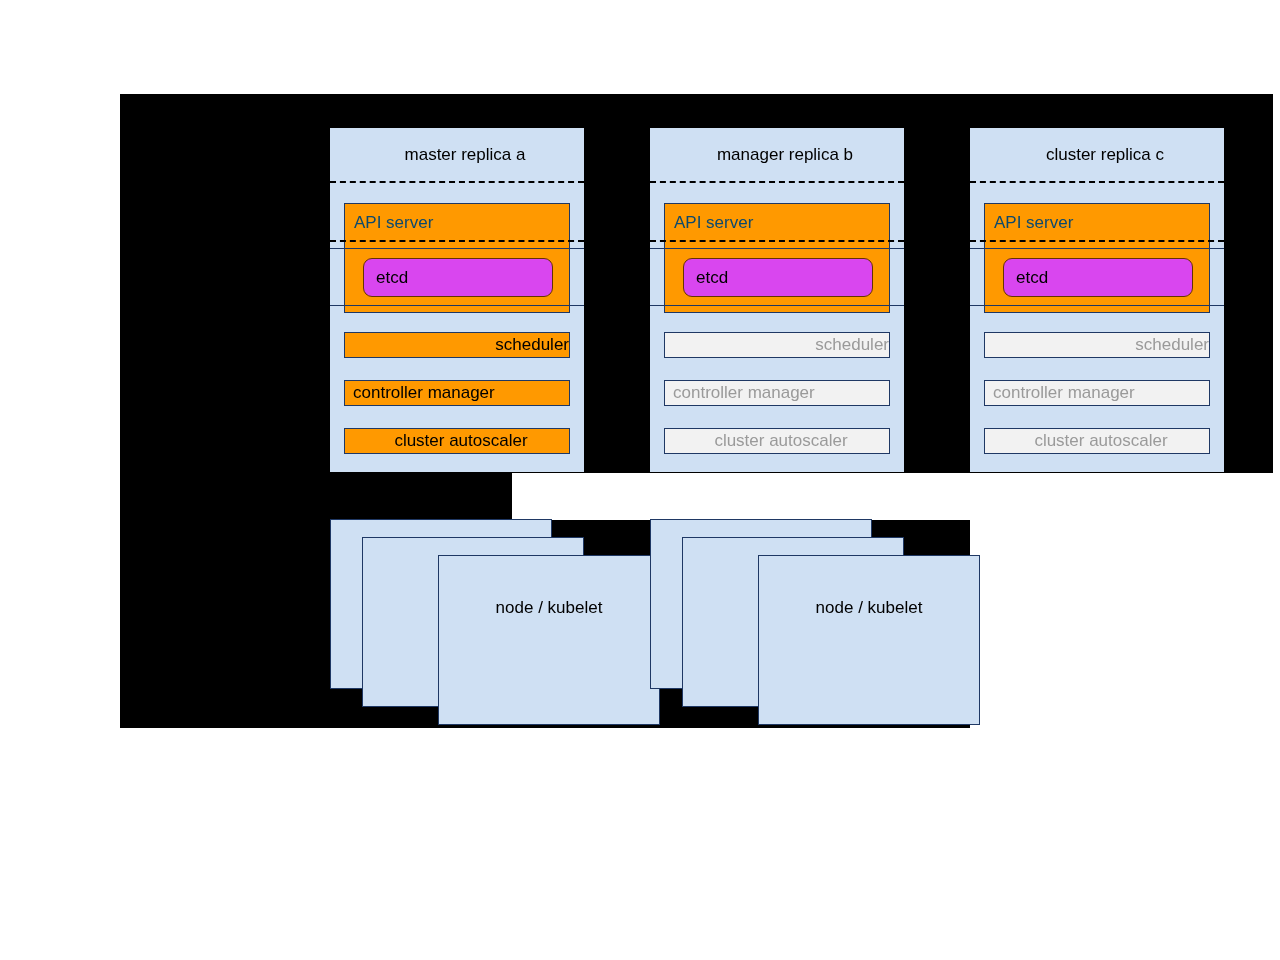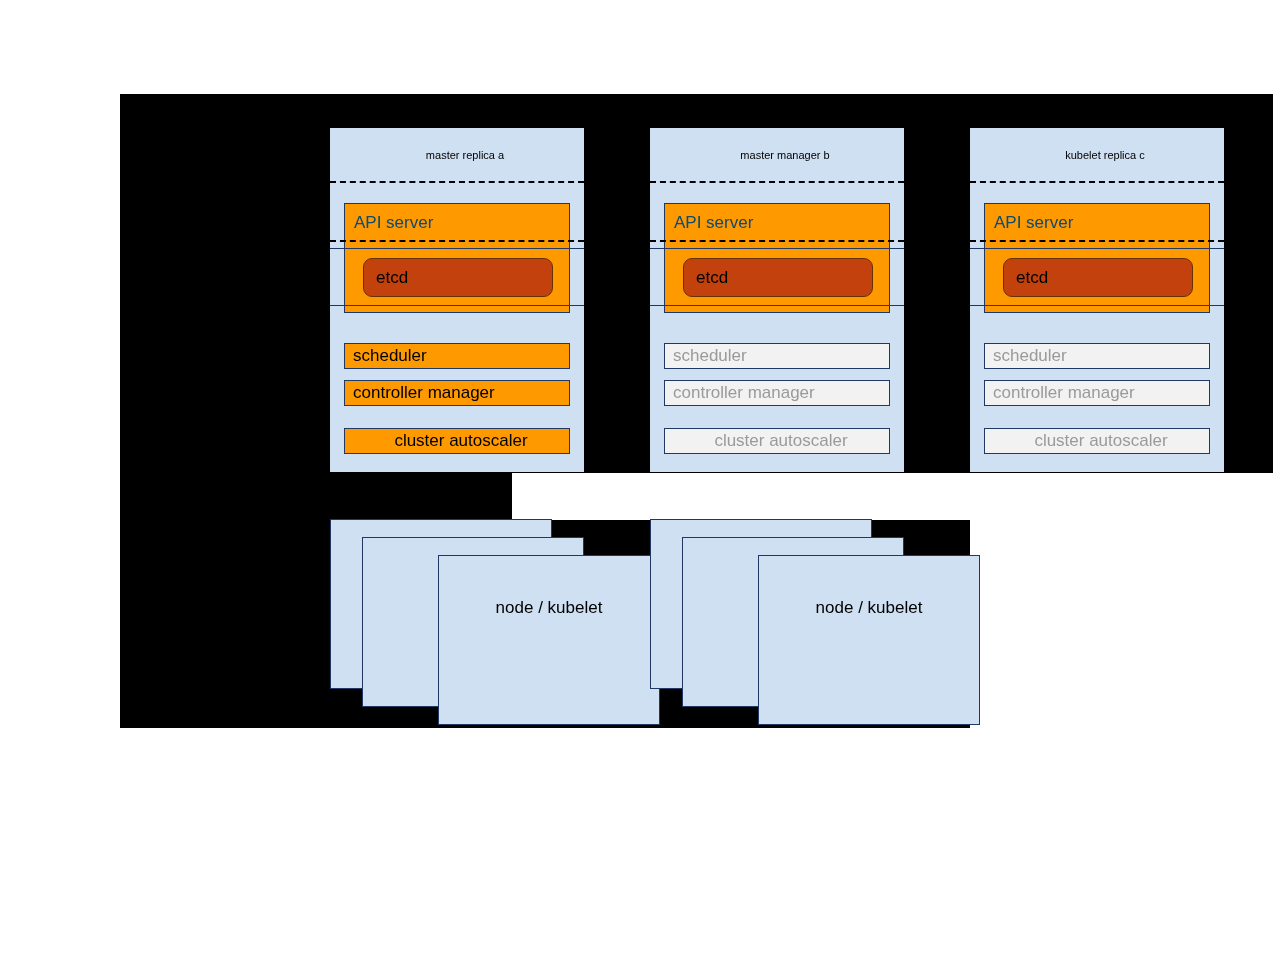"master replica a" .replica-title { font-size: 11px -> 17px }
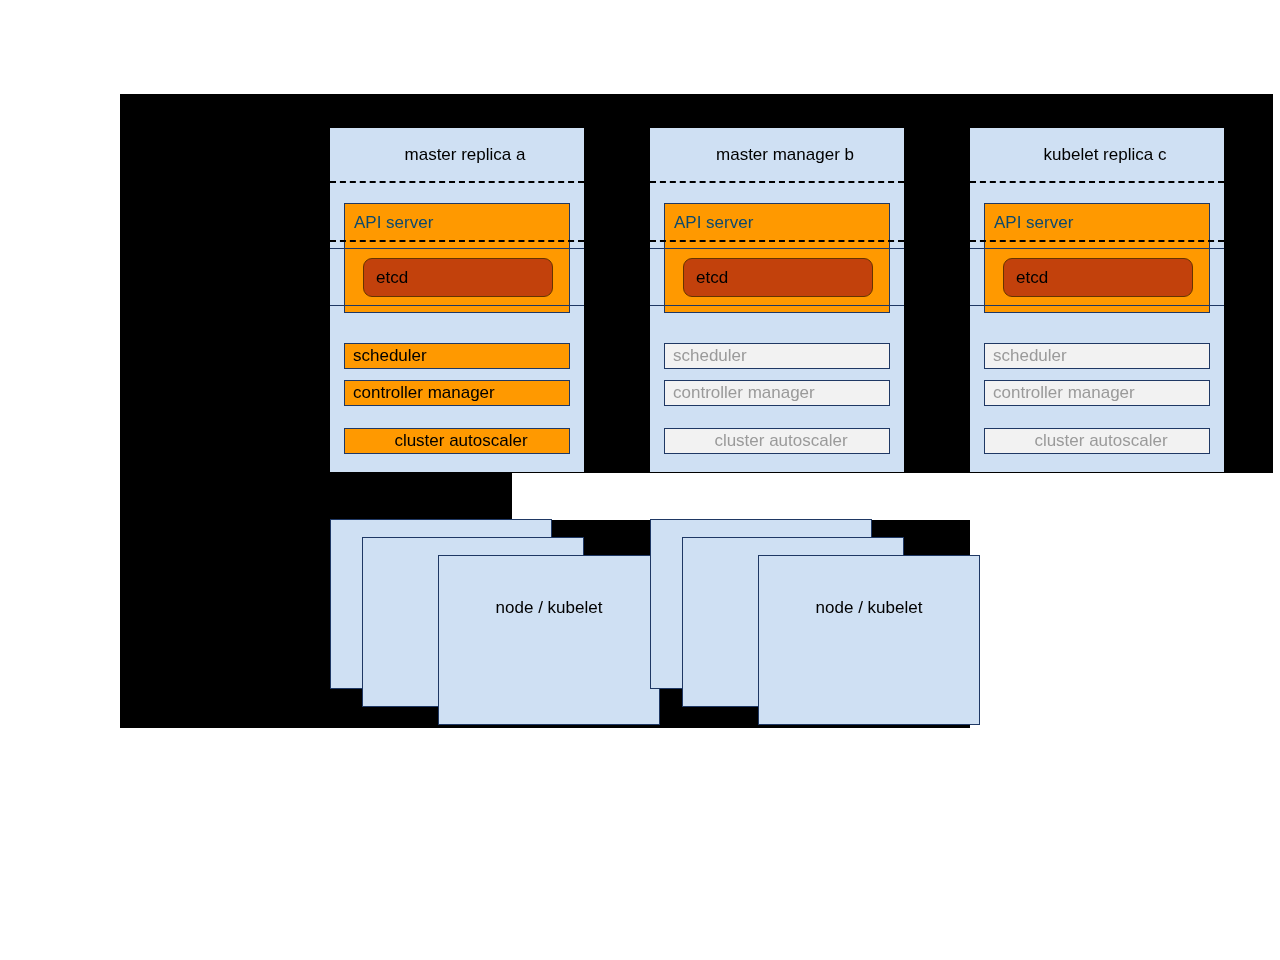"master manager b" div.replica-title { text: master manager -> manager replica }
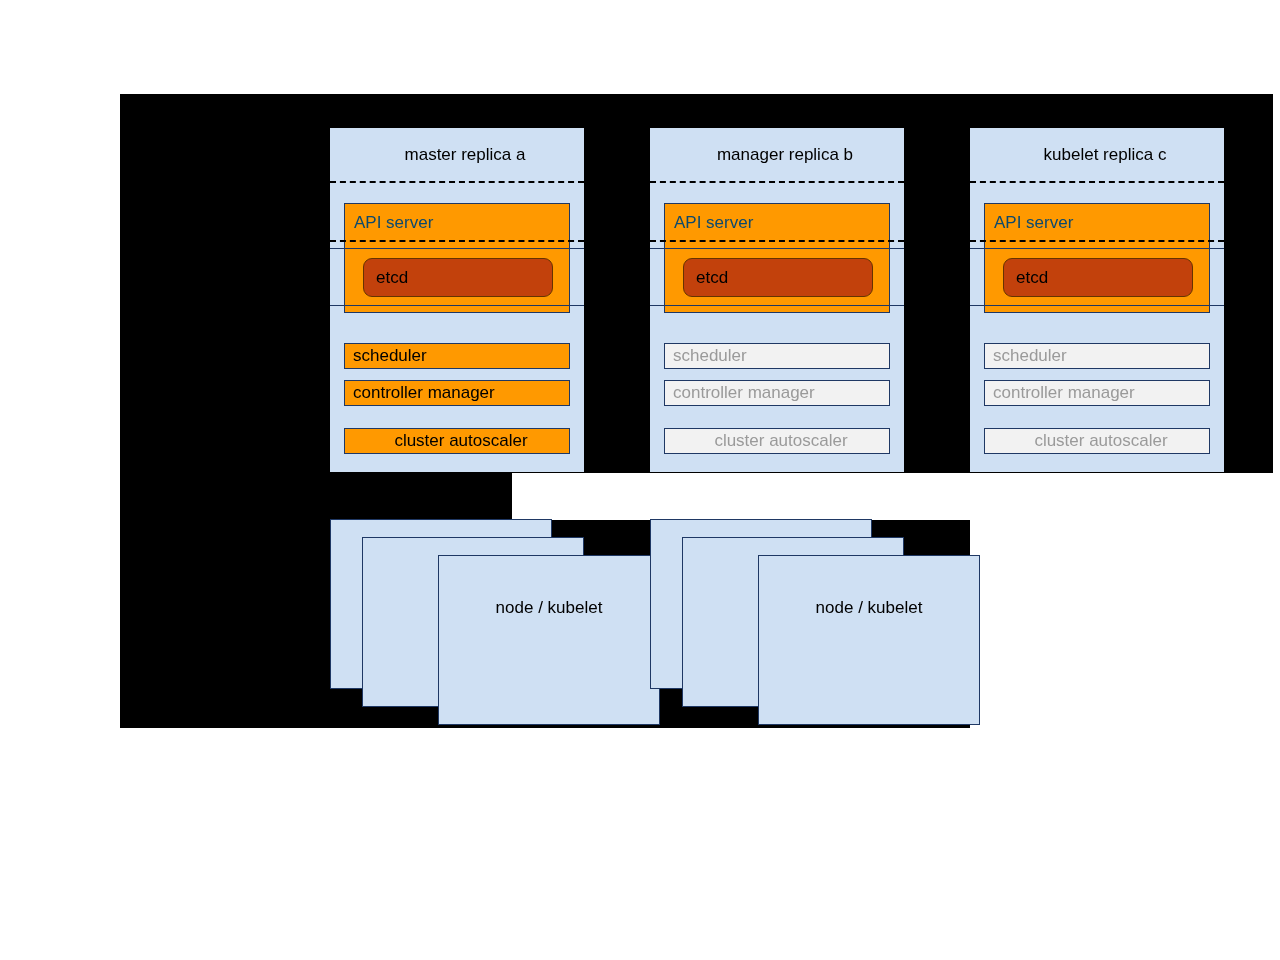"kubelet replica c" div.replica-title { text: kubelet -> cluster }
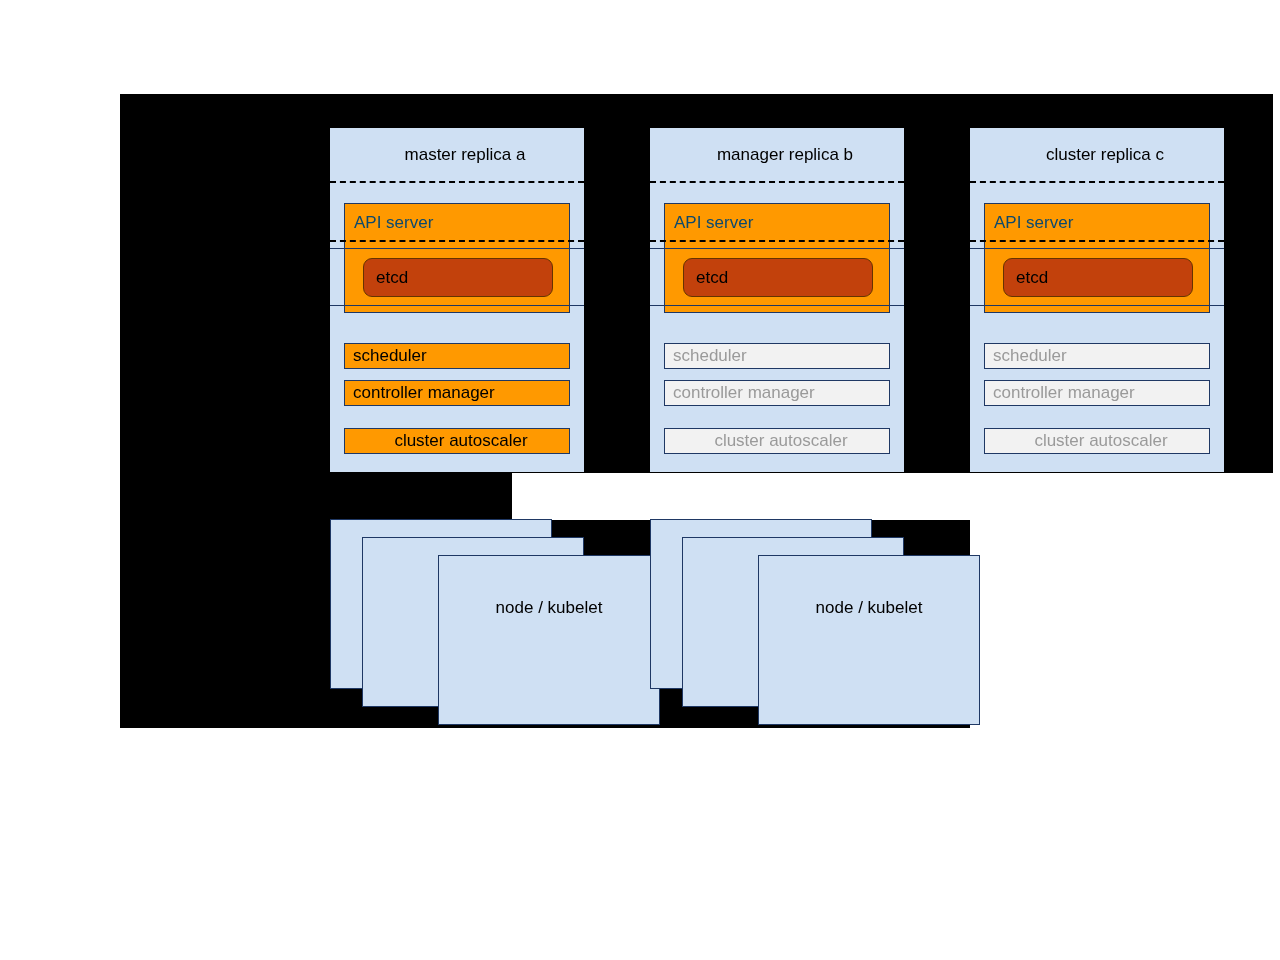"etcd" .etcd { background: #c2410c -> #d946ef }
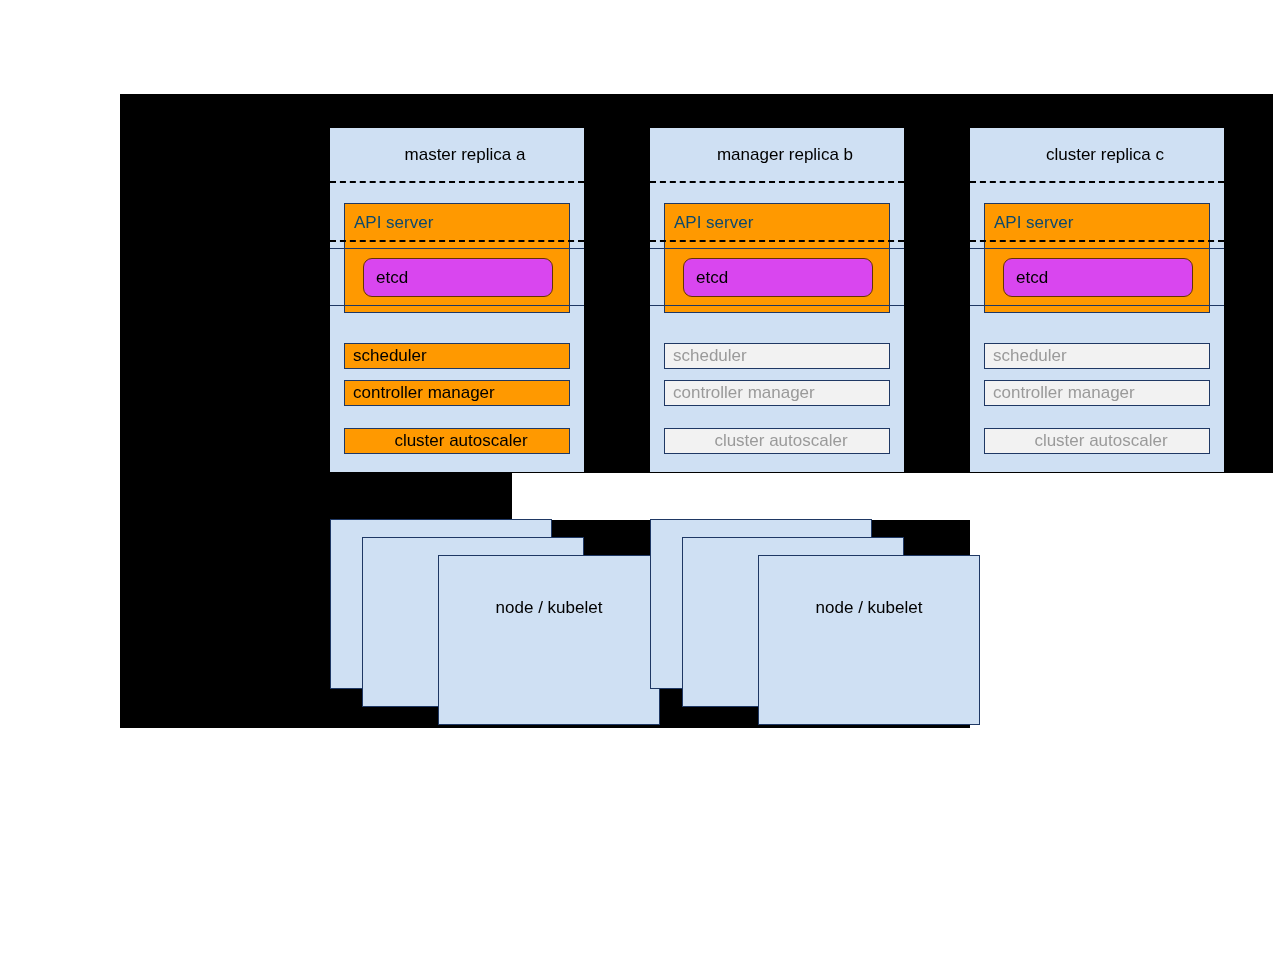"scheduler" .comp-1 { text-align: none -> right; top: 215px -> 204px }
